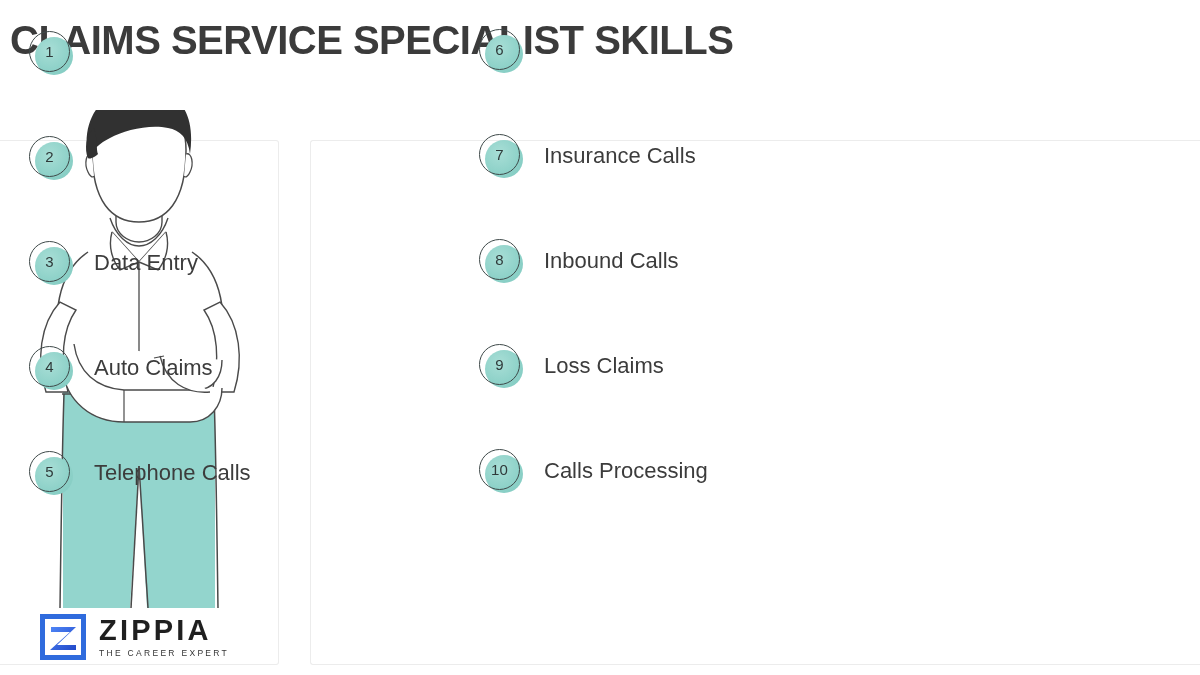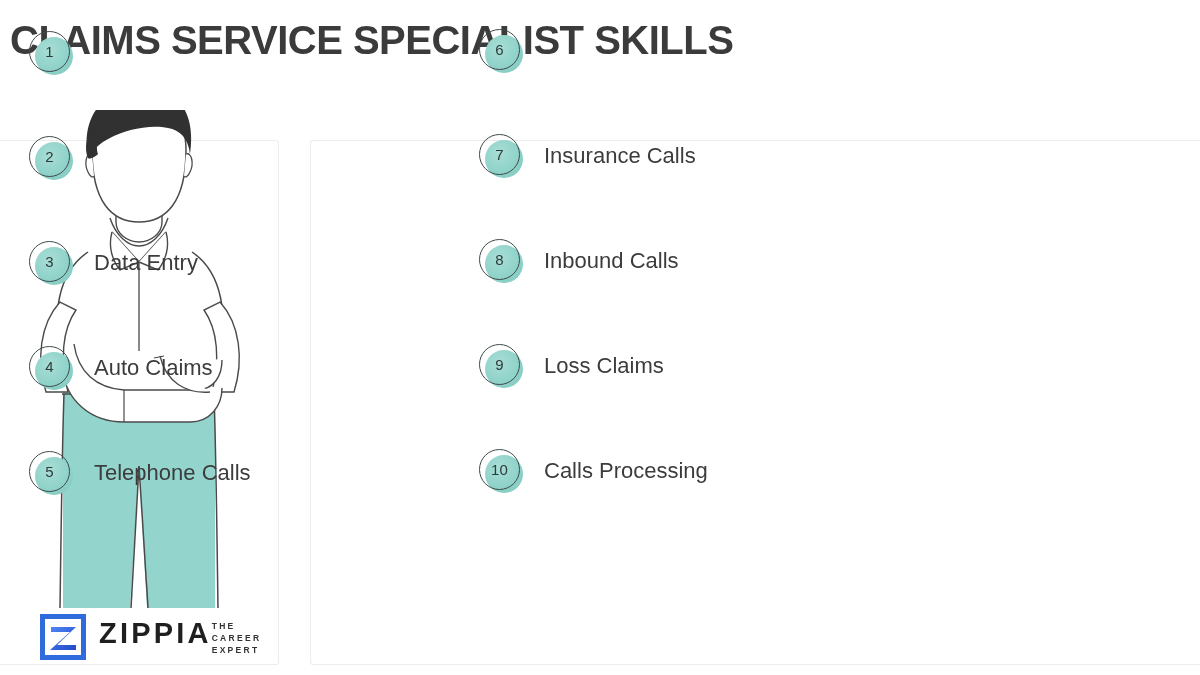"ZIPPIA" .brand-text { flex-direction: row -> column }
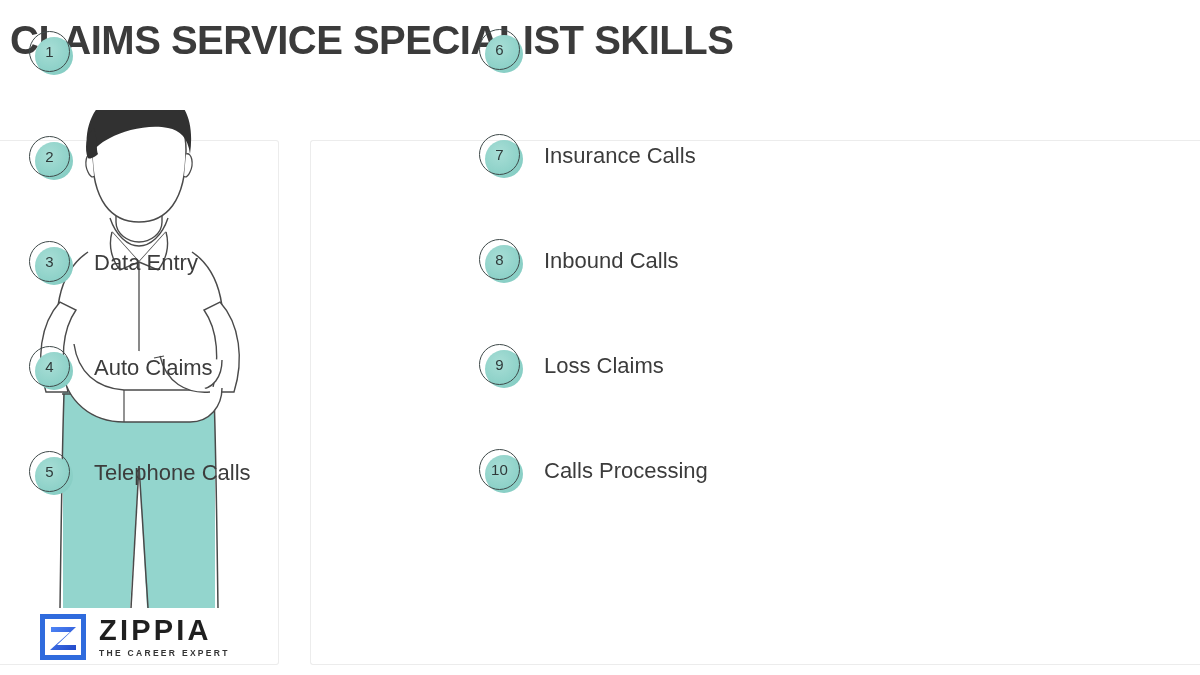"THE CAREER EXPERT" .brand-tagline { font-weight: bold -> normal }
